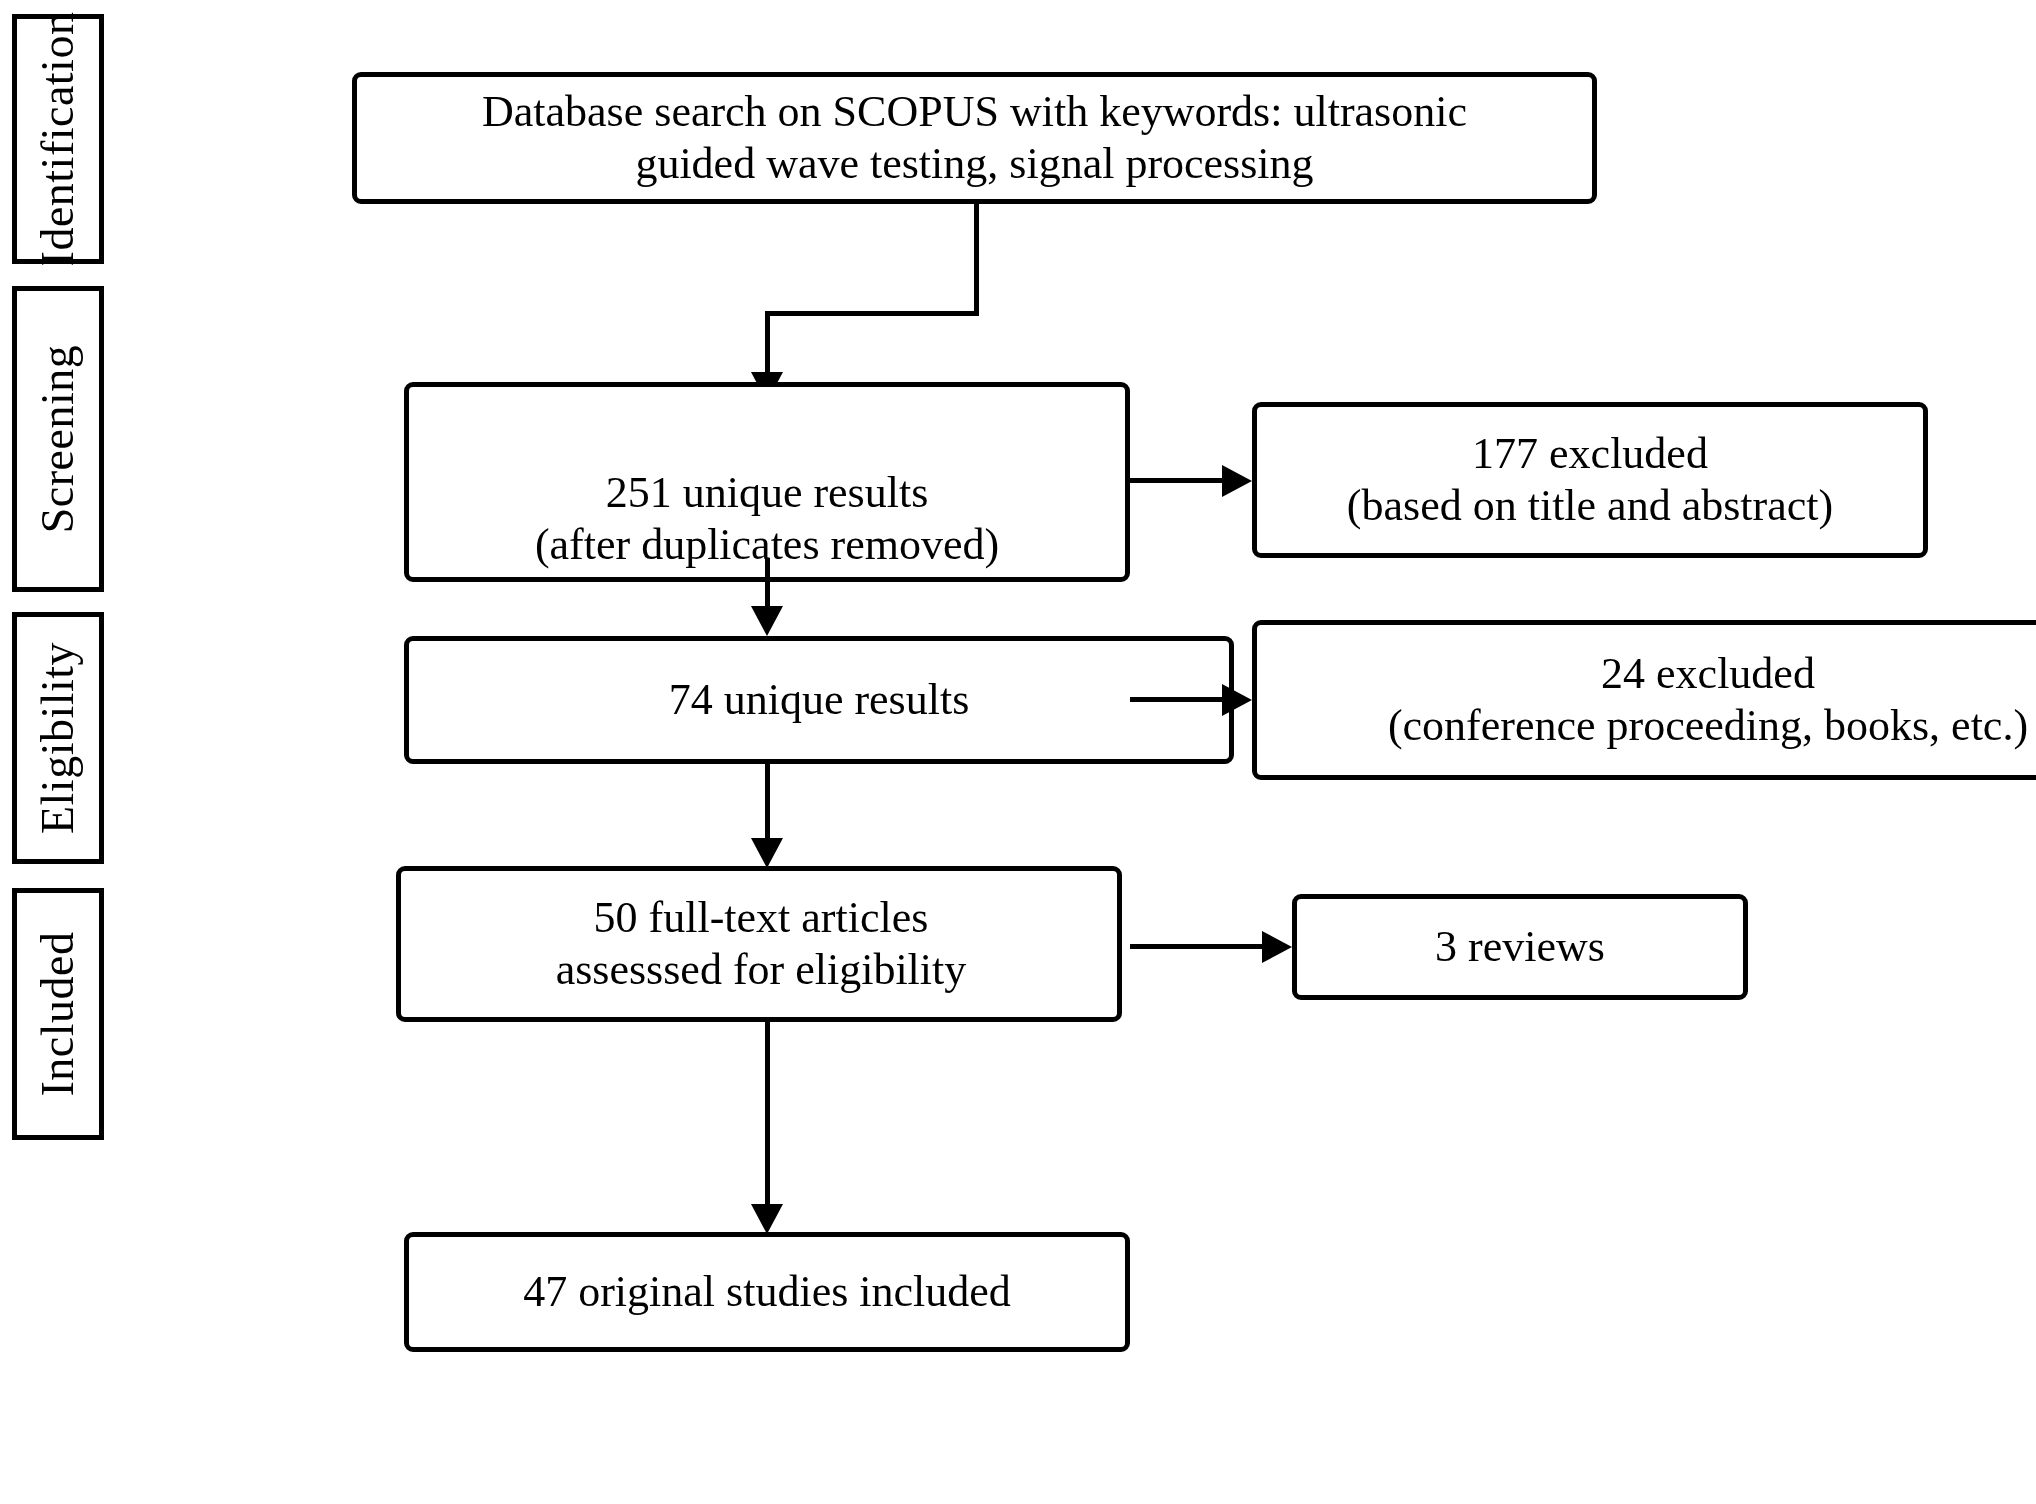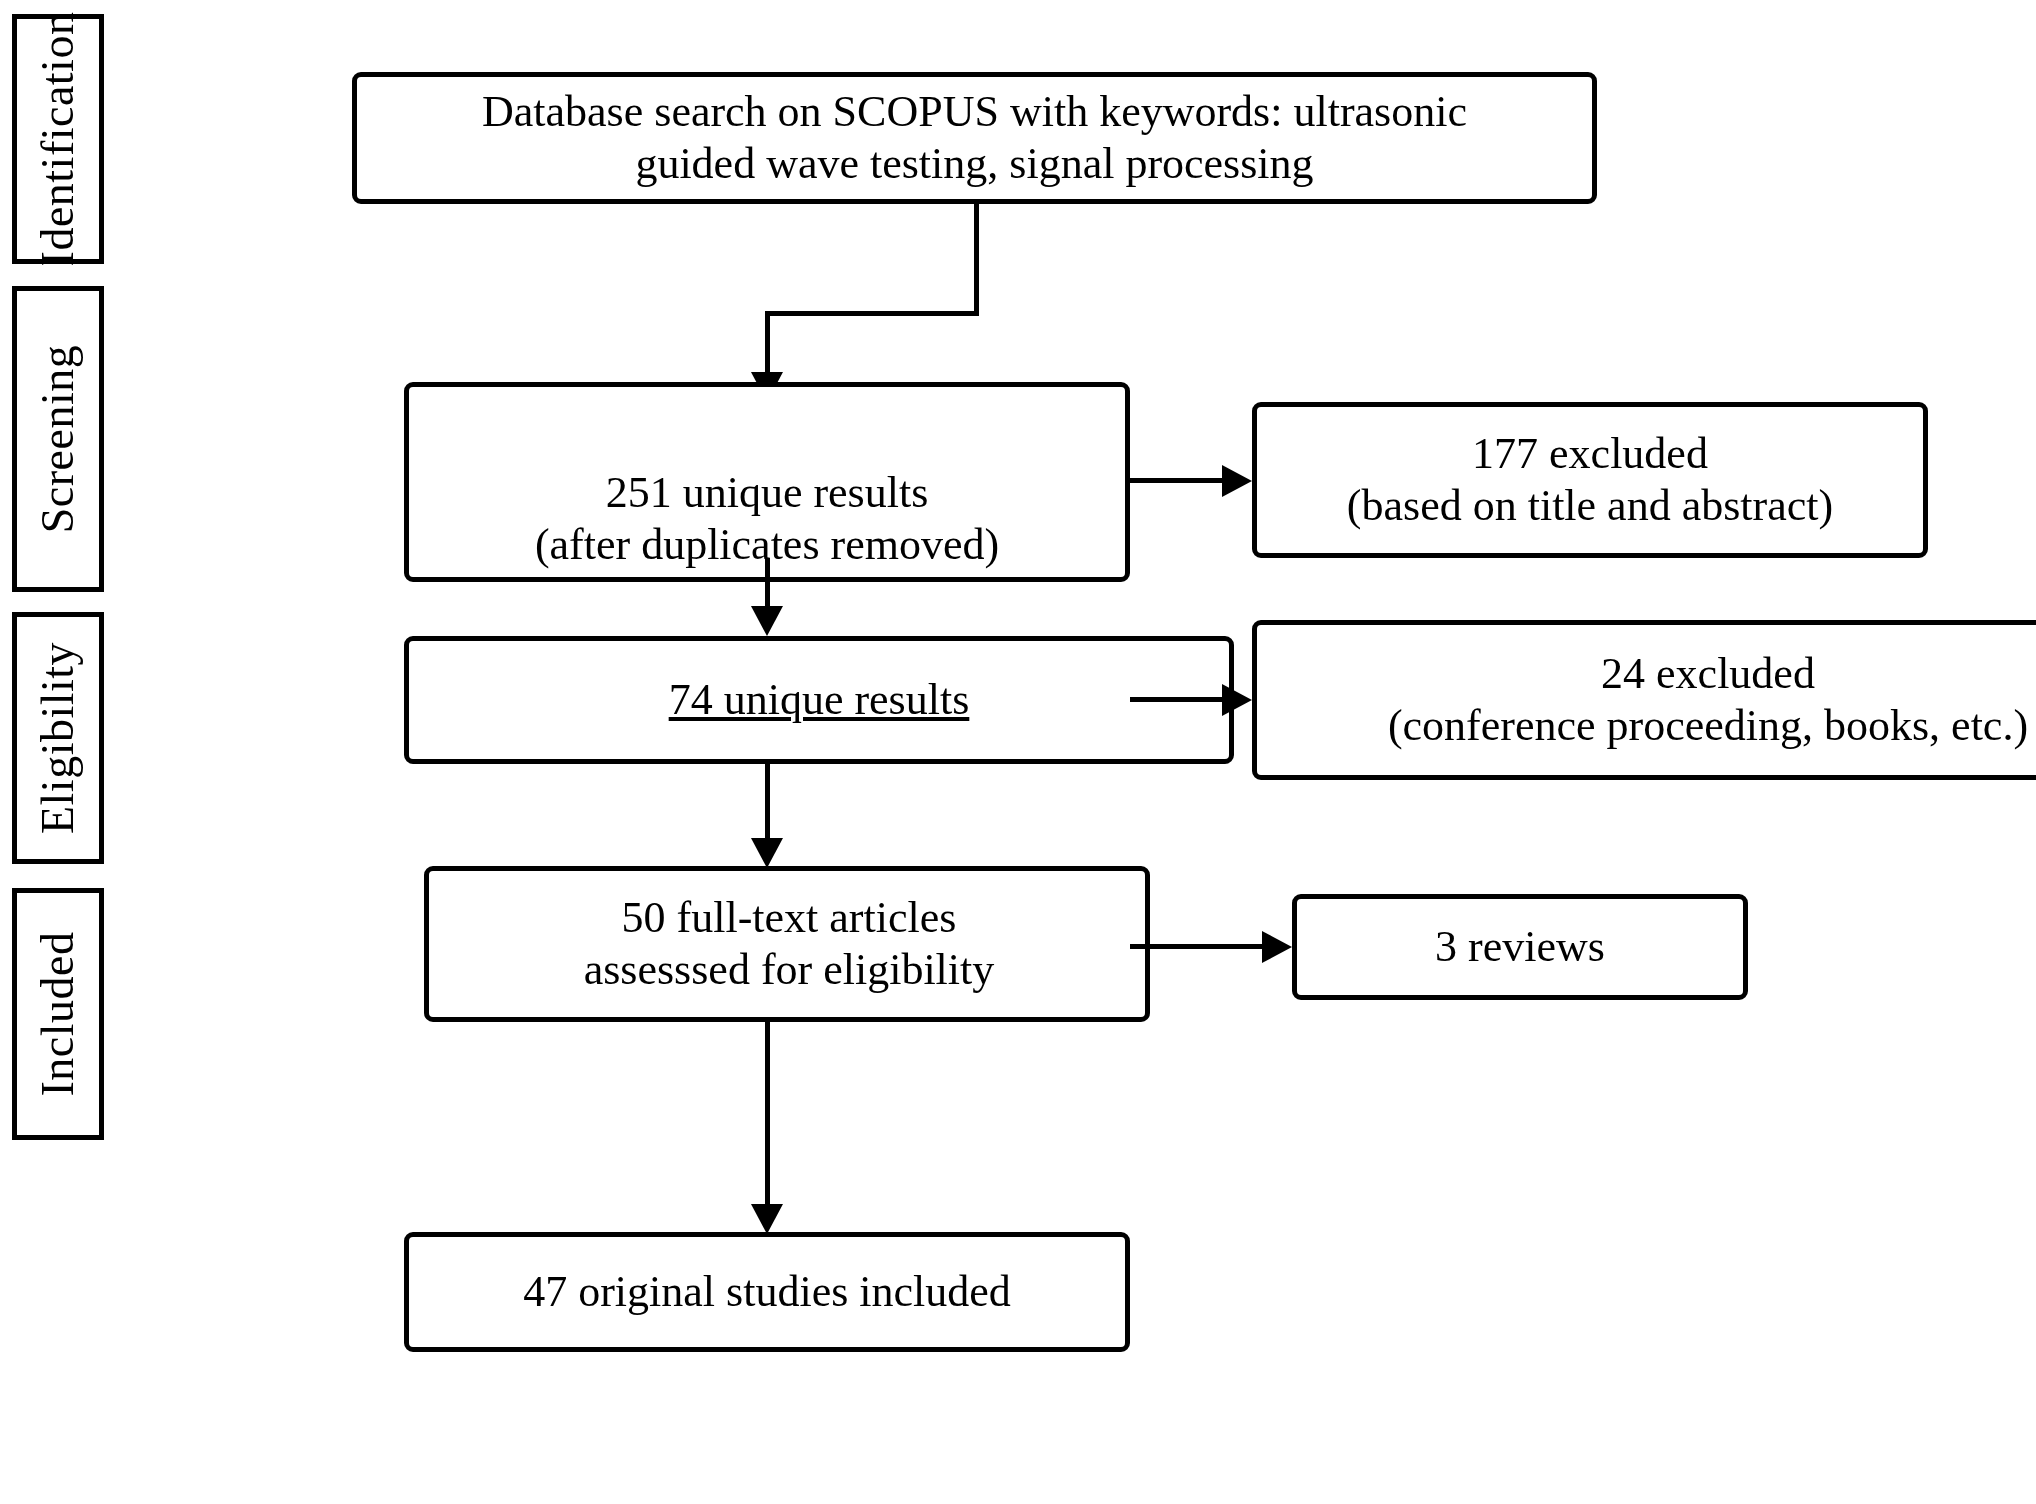"74 unique results" div.node { text-decoration: underline -> none }
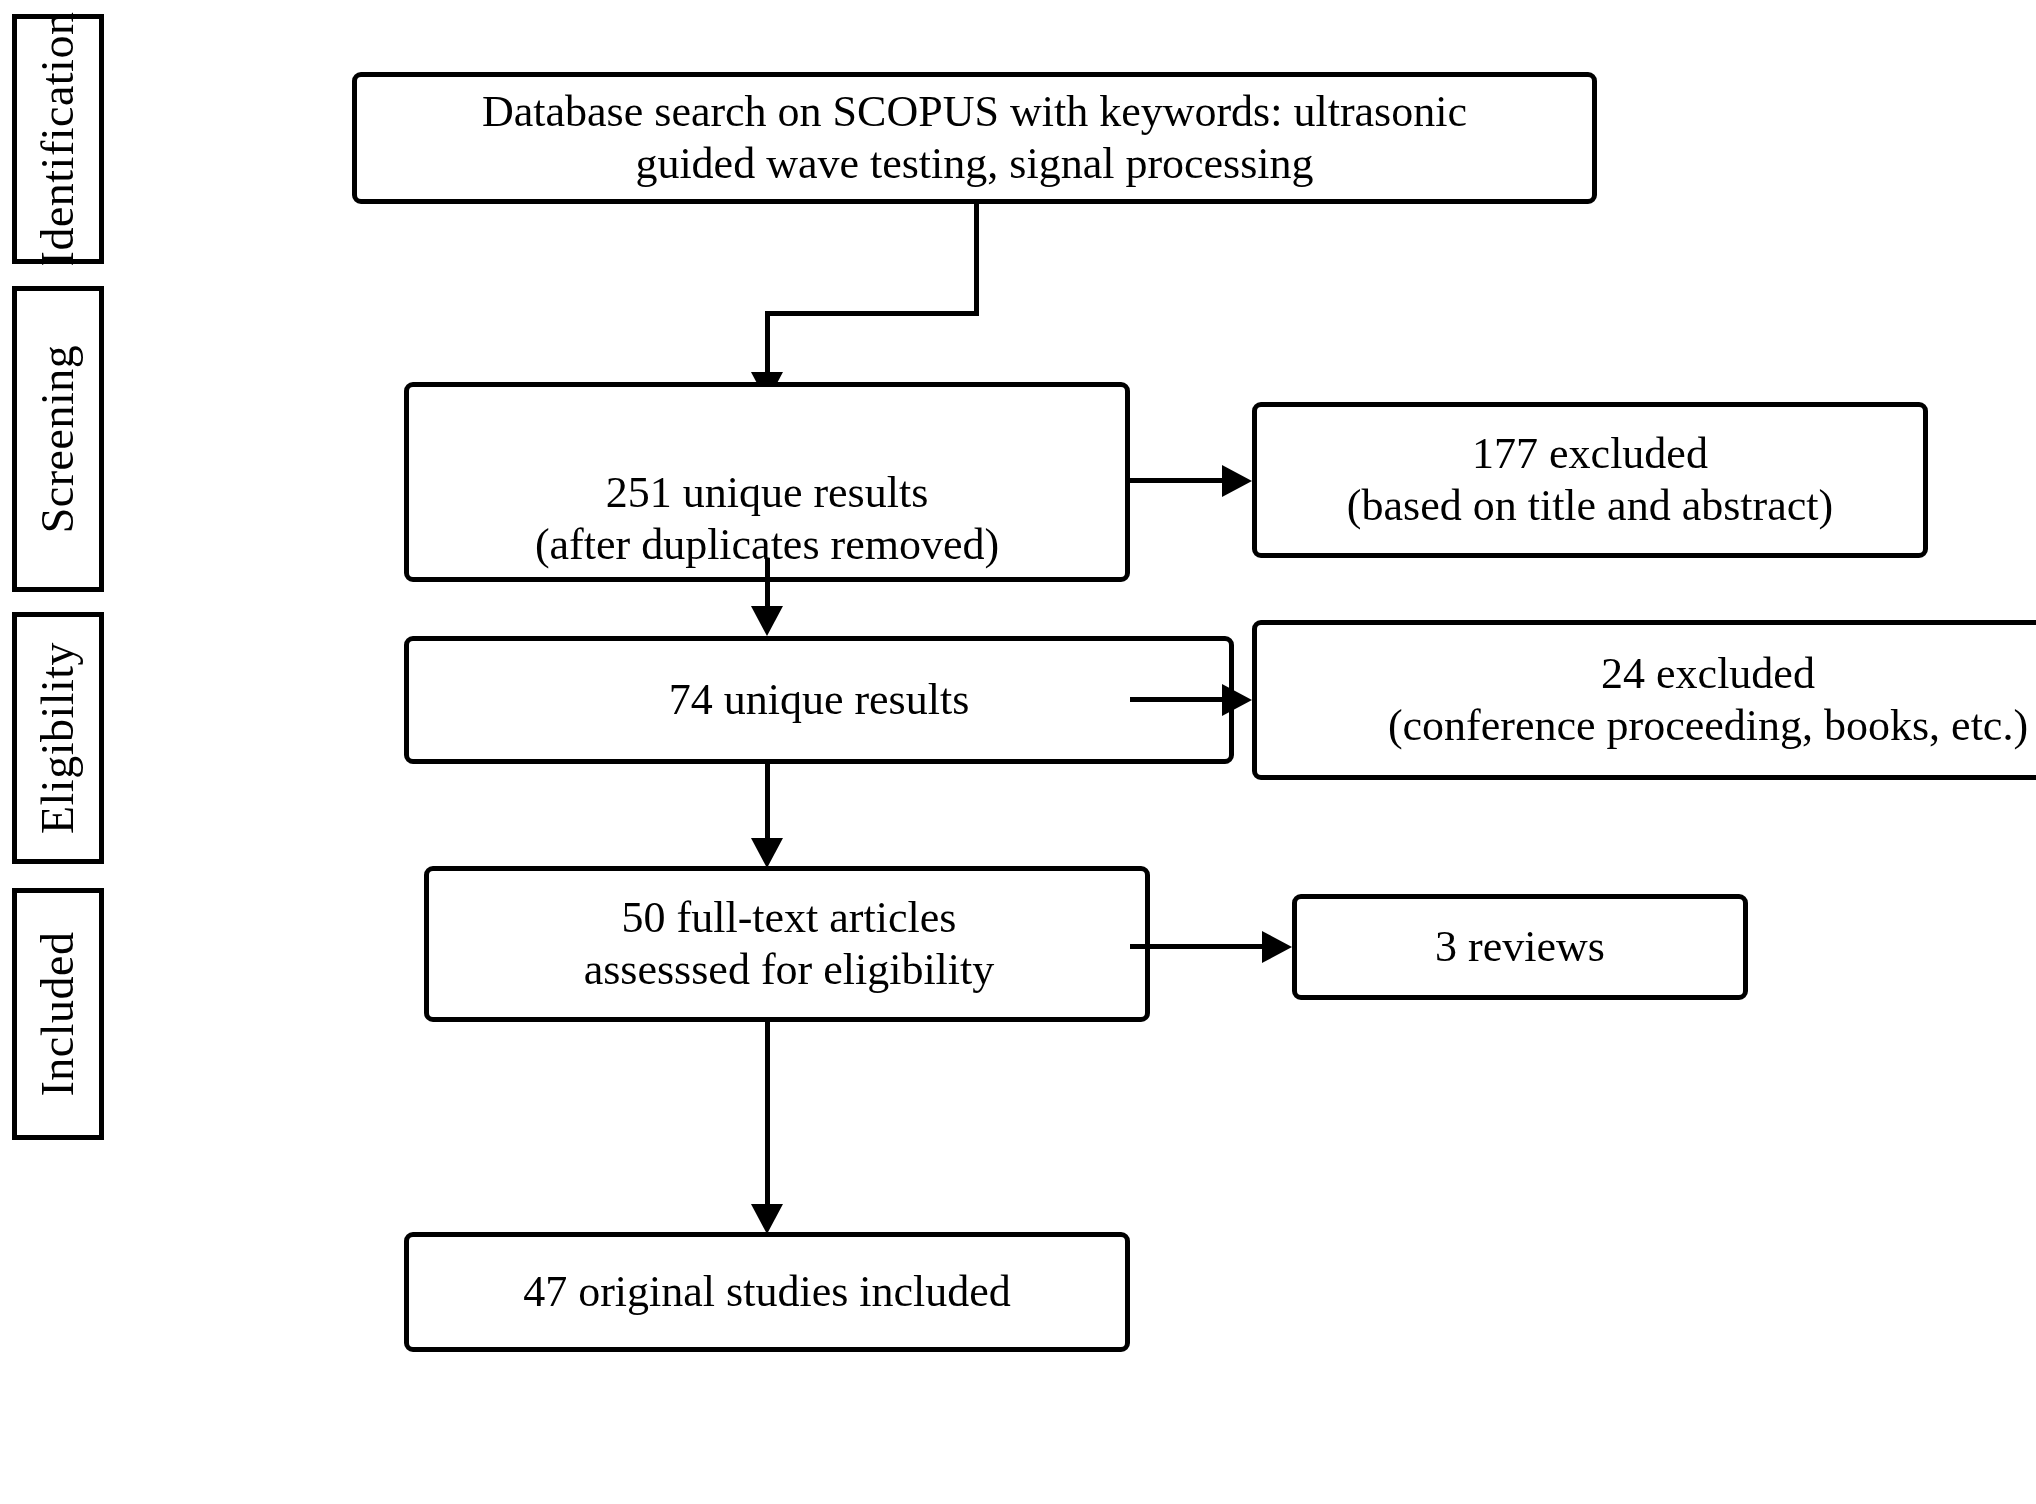"50 full-text articles" div.node { left: 424px -> 396px }
